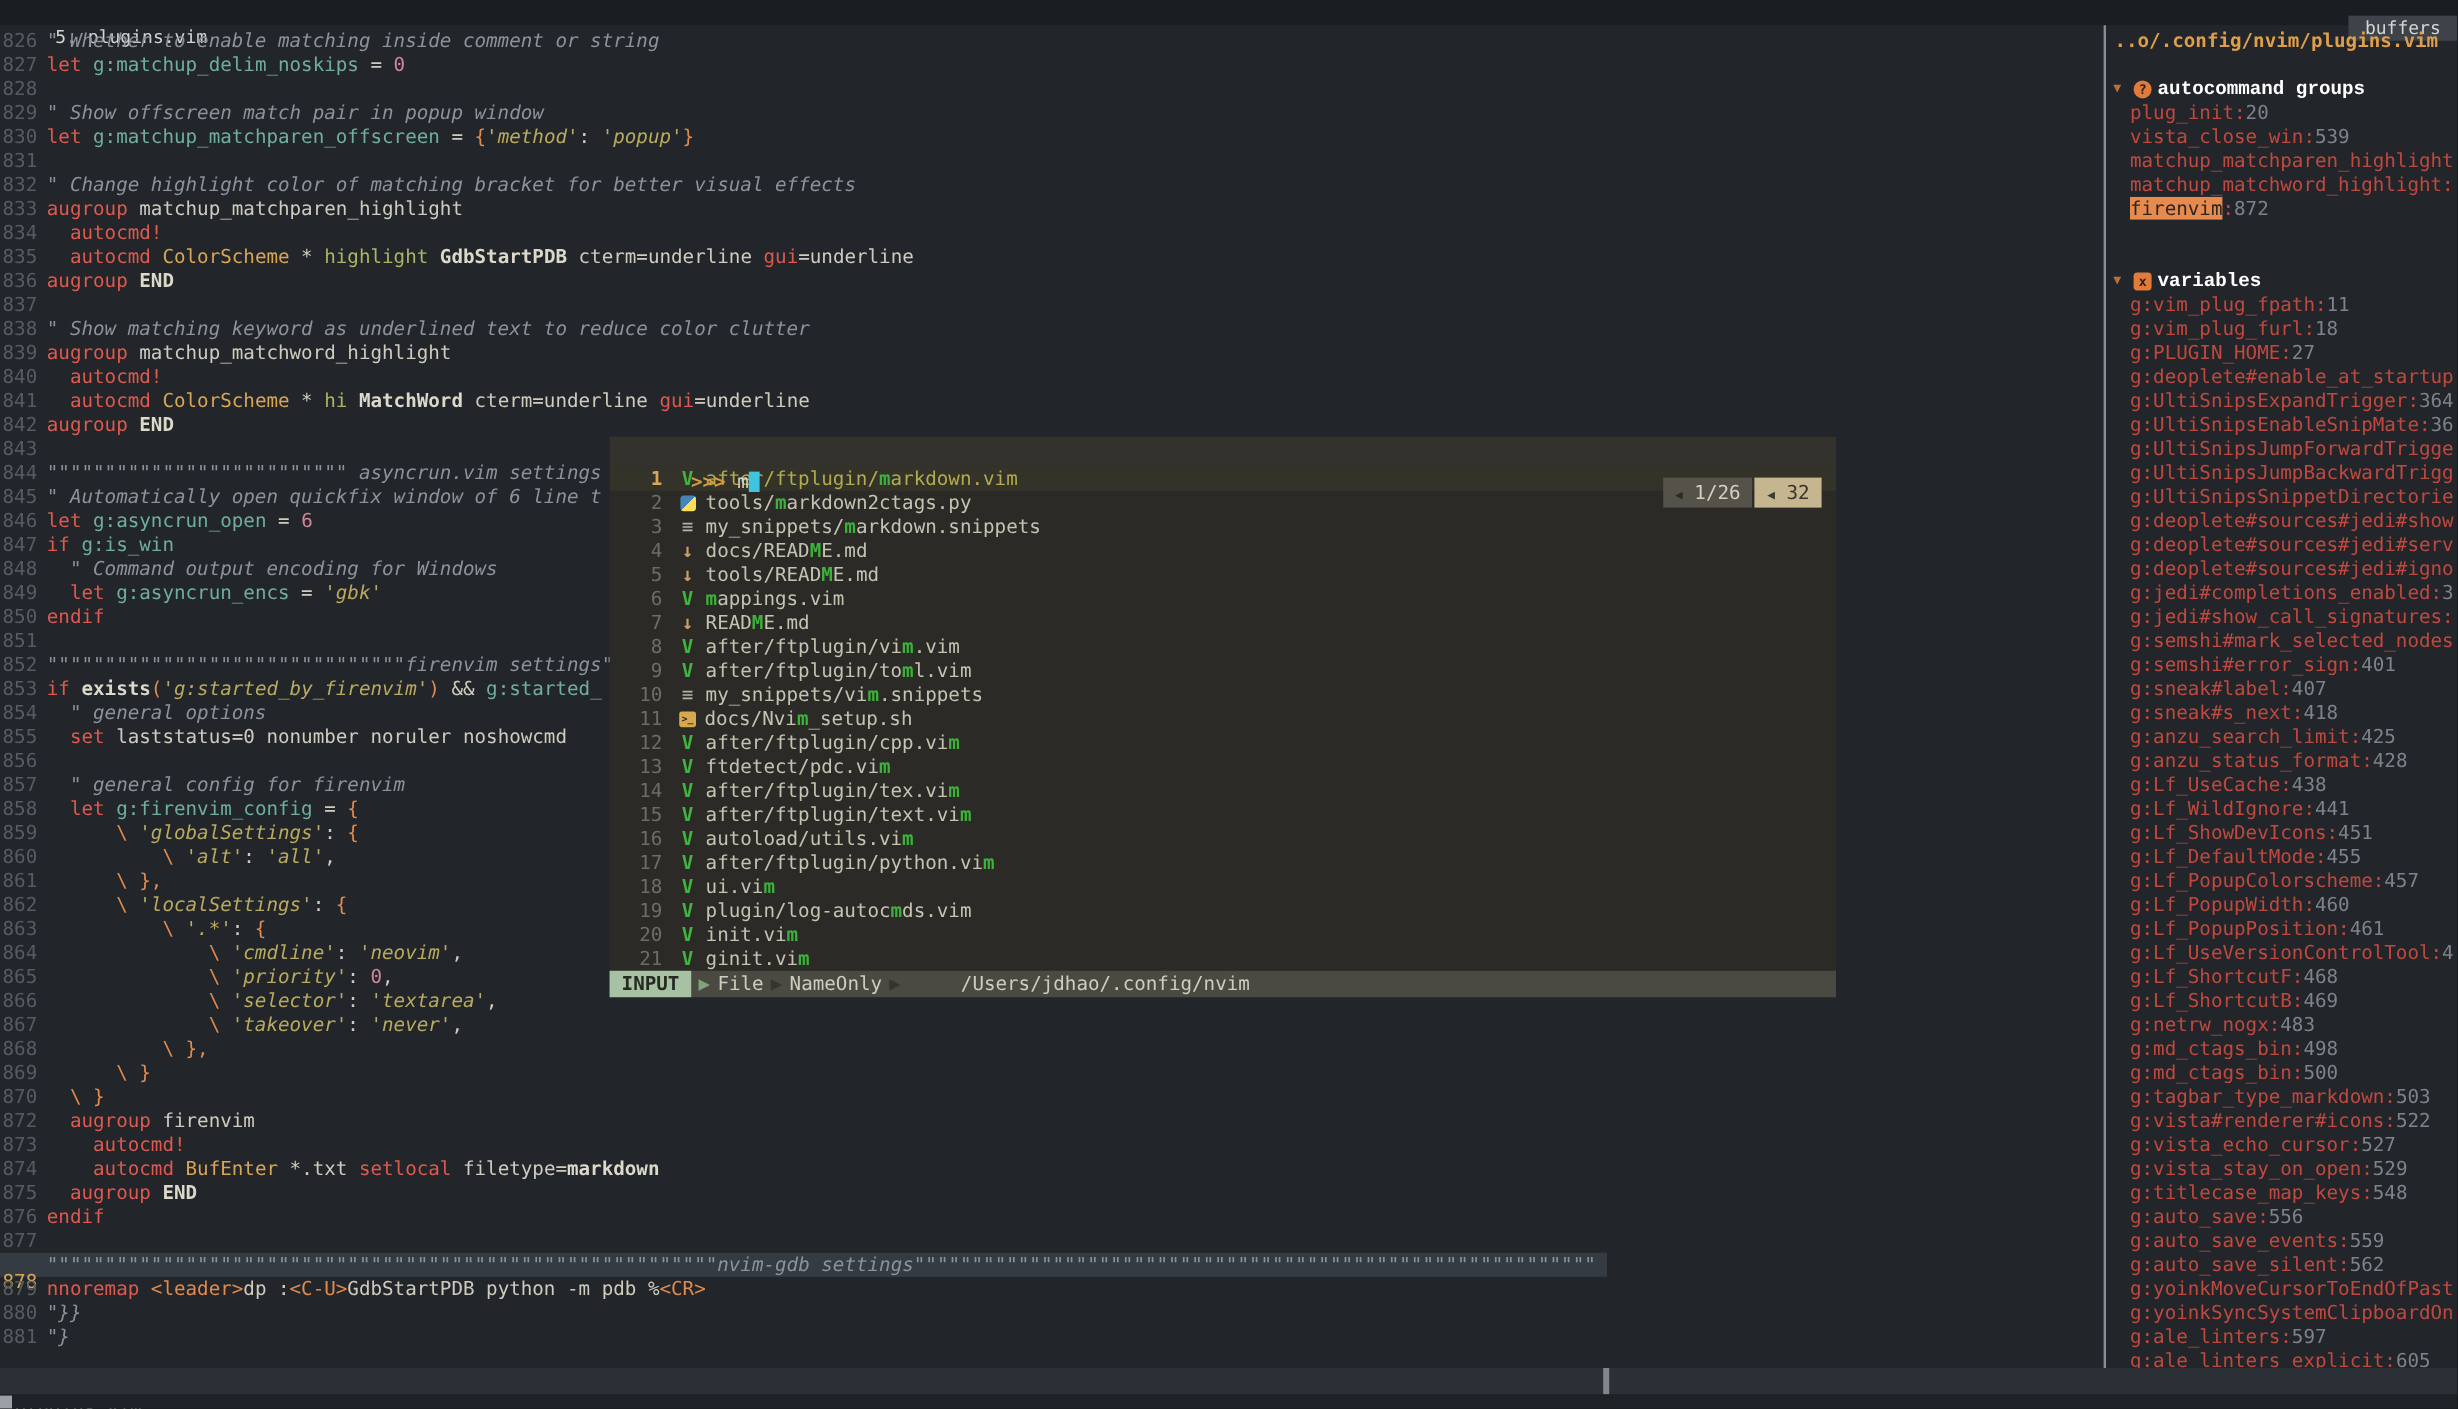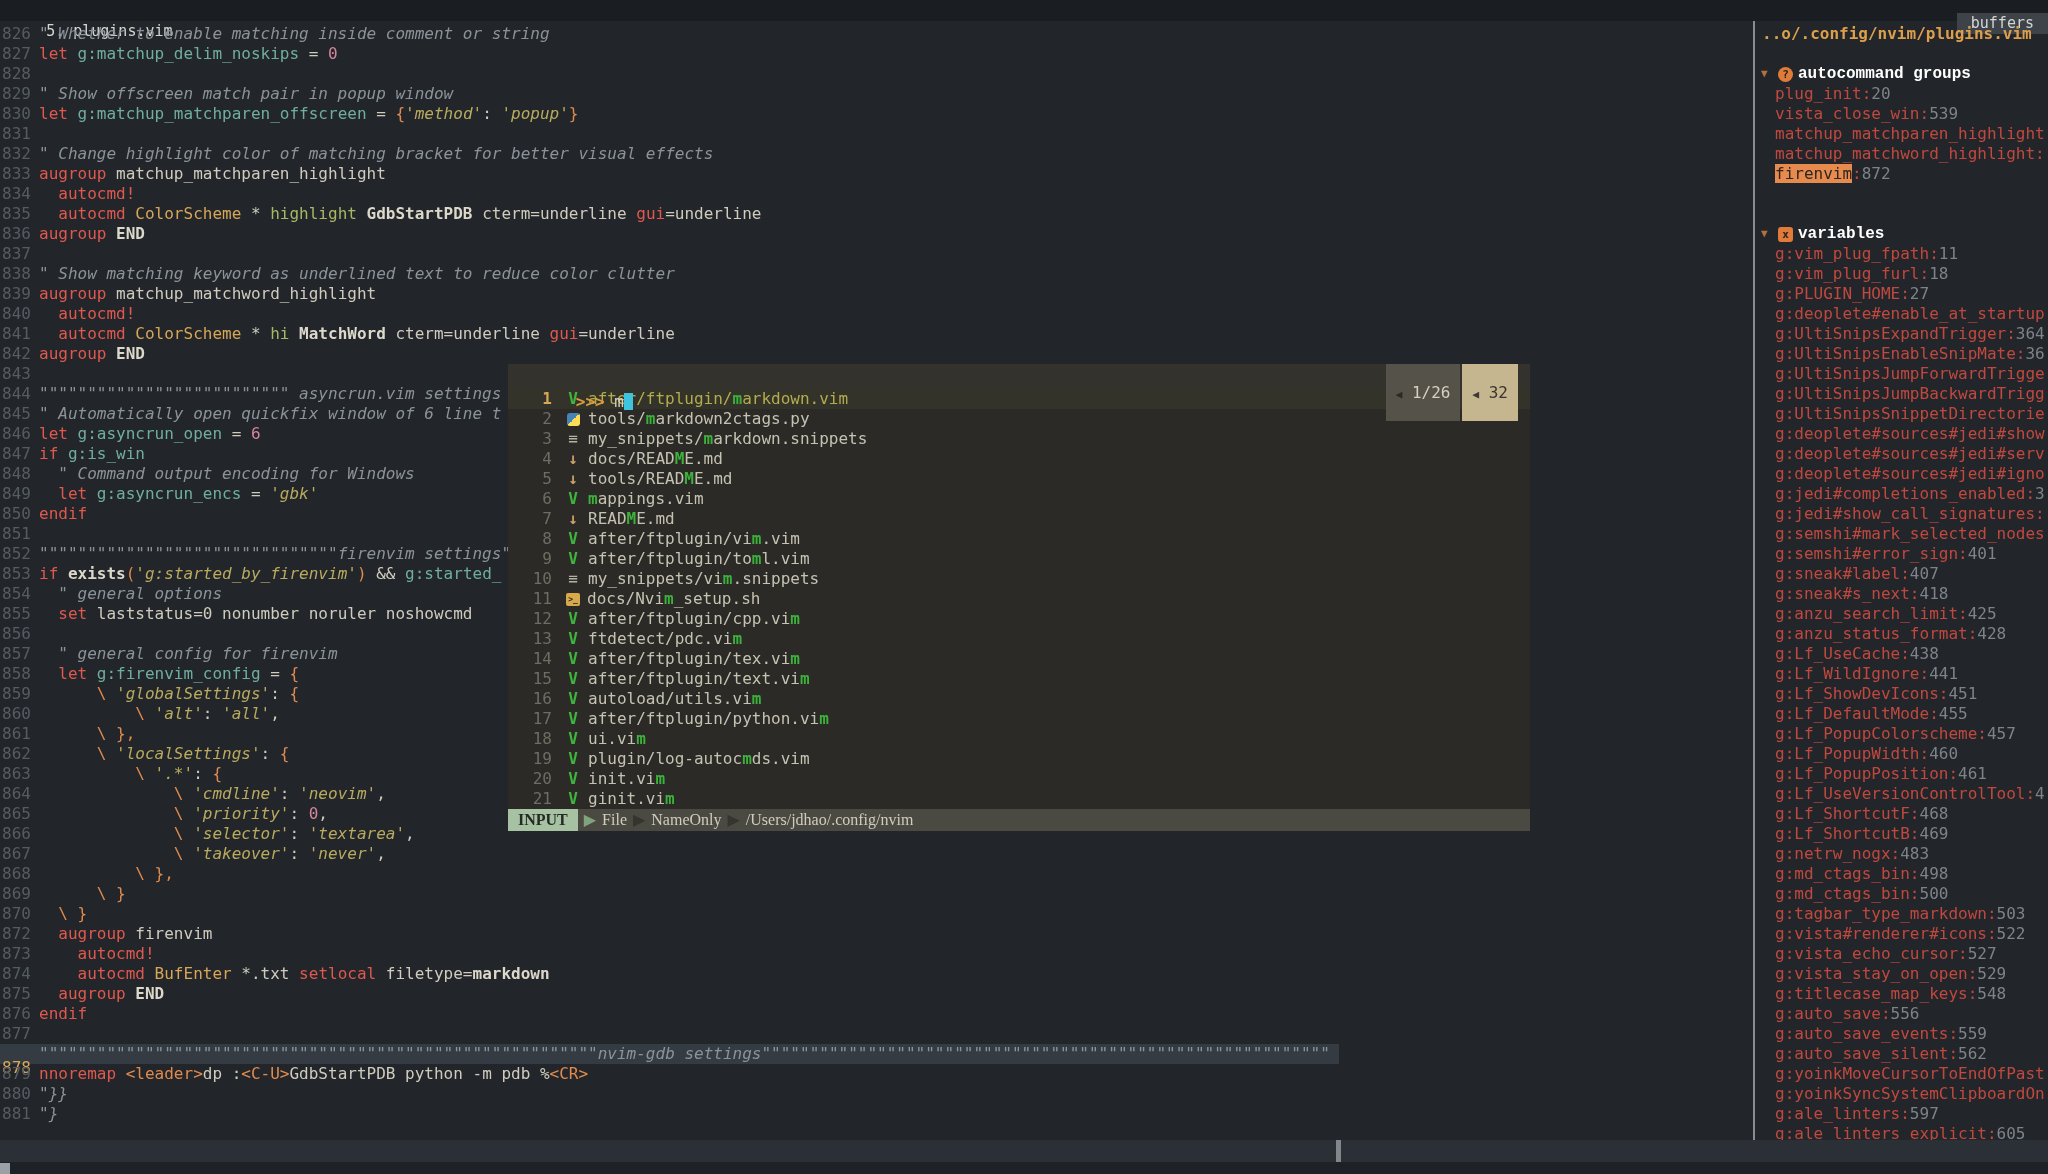"◀ 1/26" .lf-chunk { margin-top: none -> 34px; padding: 16px 10px -> 0 10px }
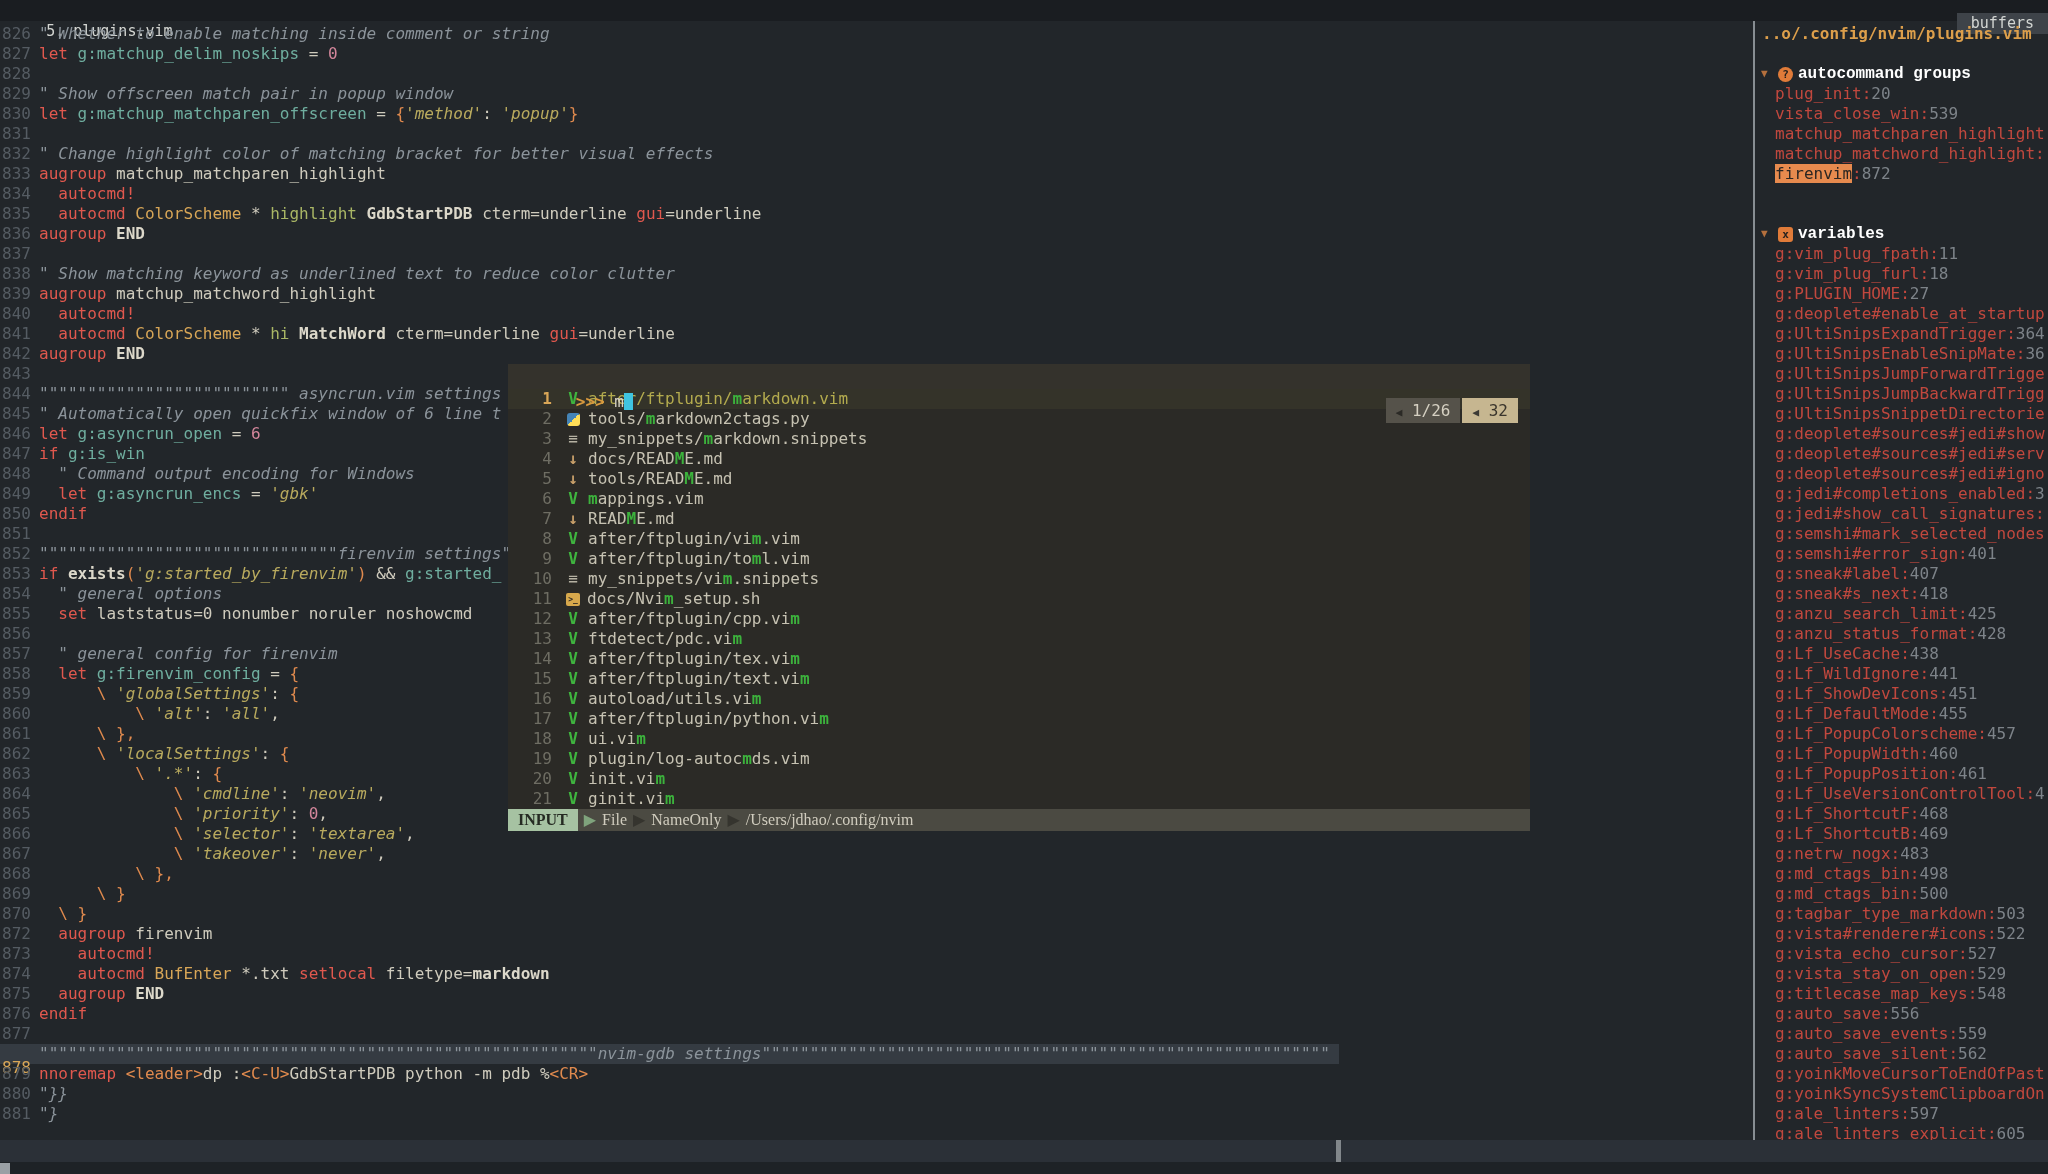"INPUT" #lf-status { font-family: Liberation Serif, serif -> none }
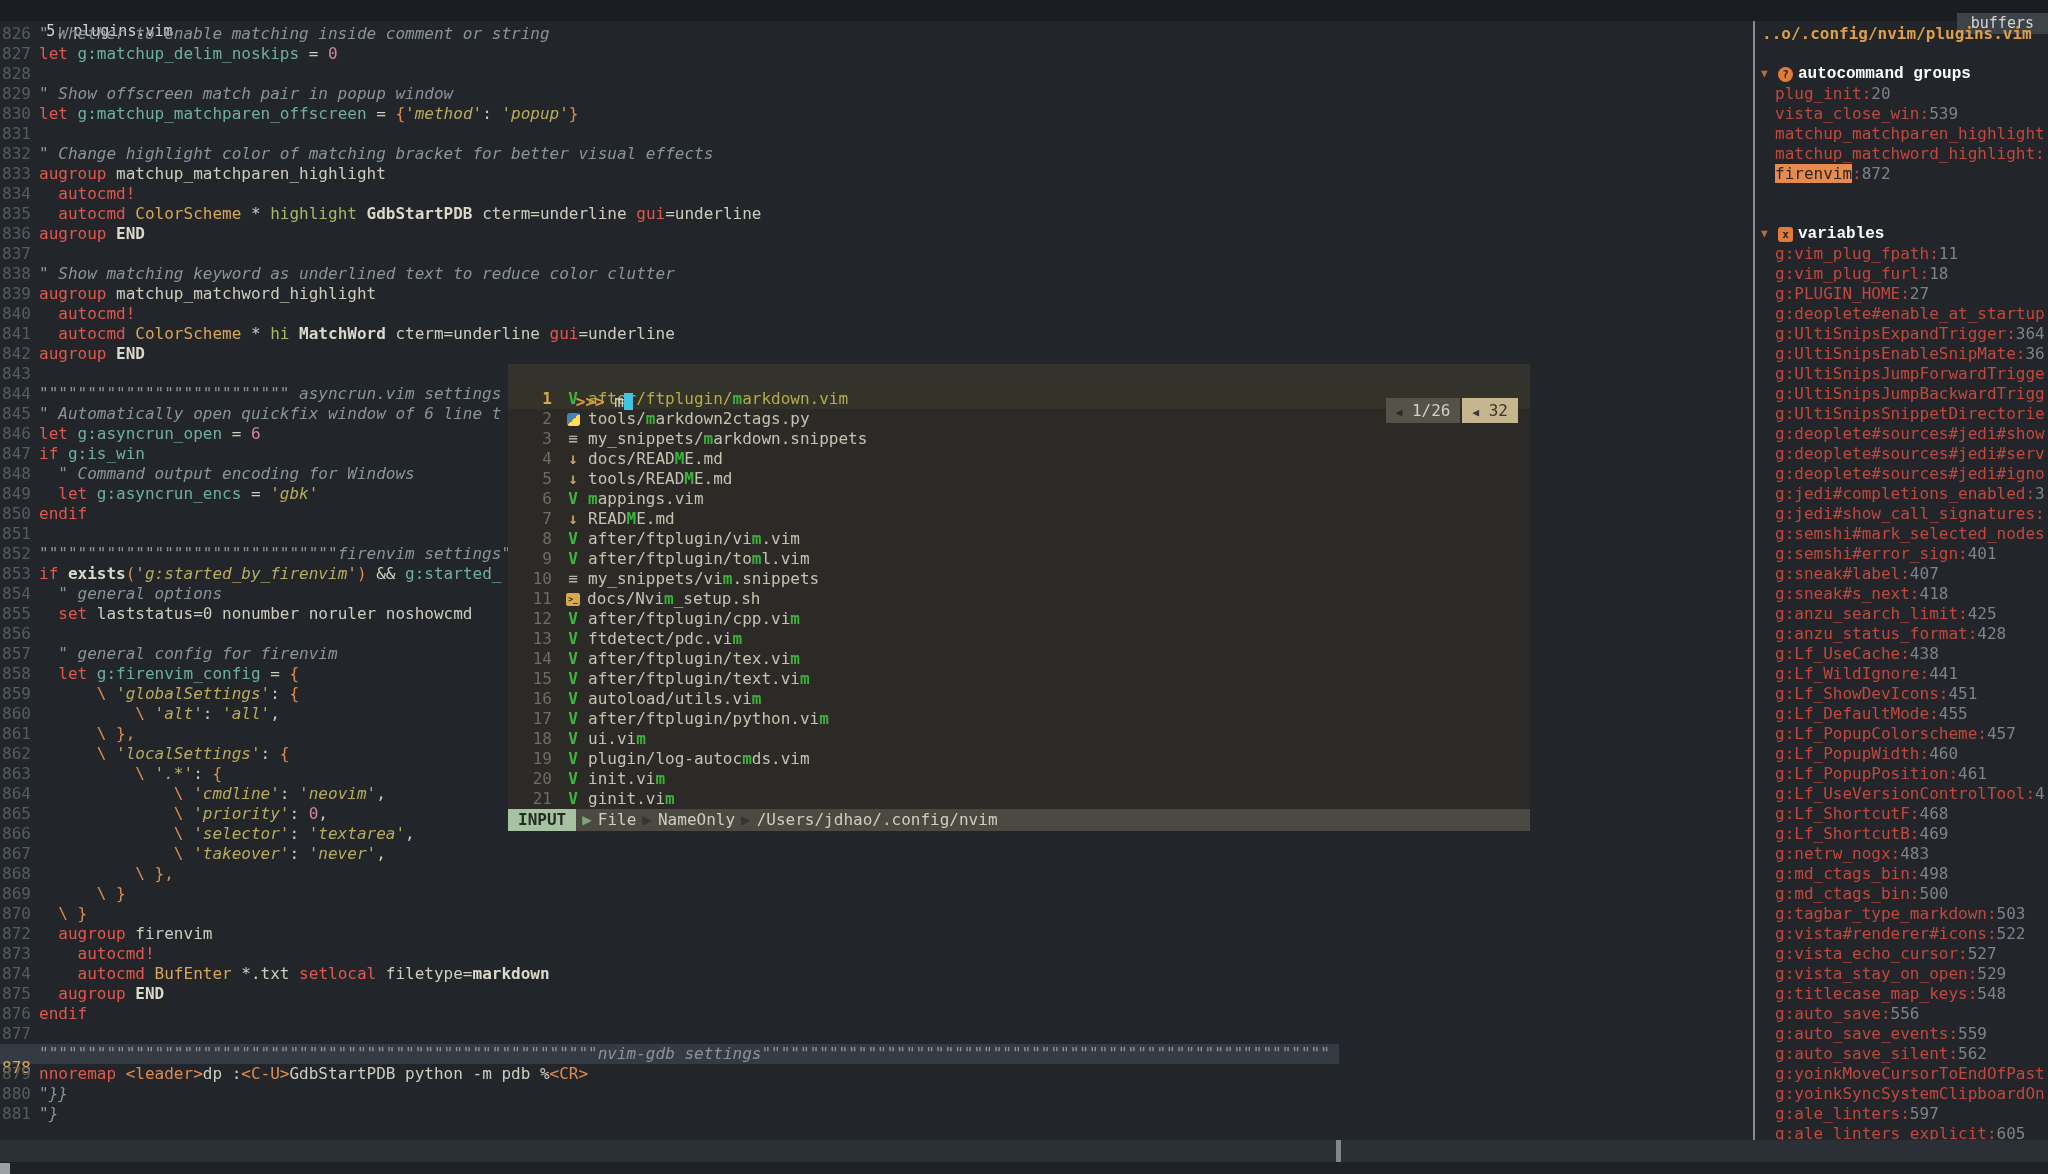"/Users/jdhao/.config/nvim" #lf-path-seg { margin-left: none -> 44px }
